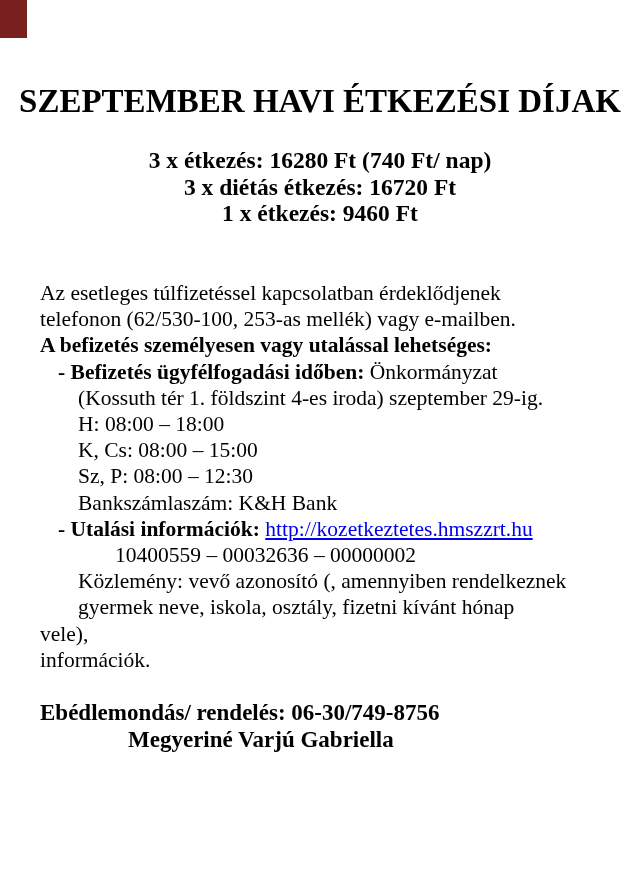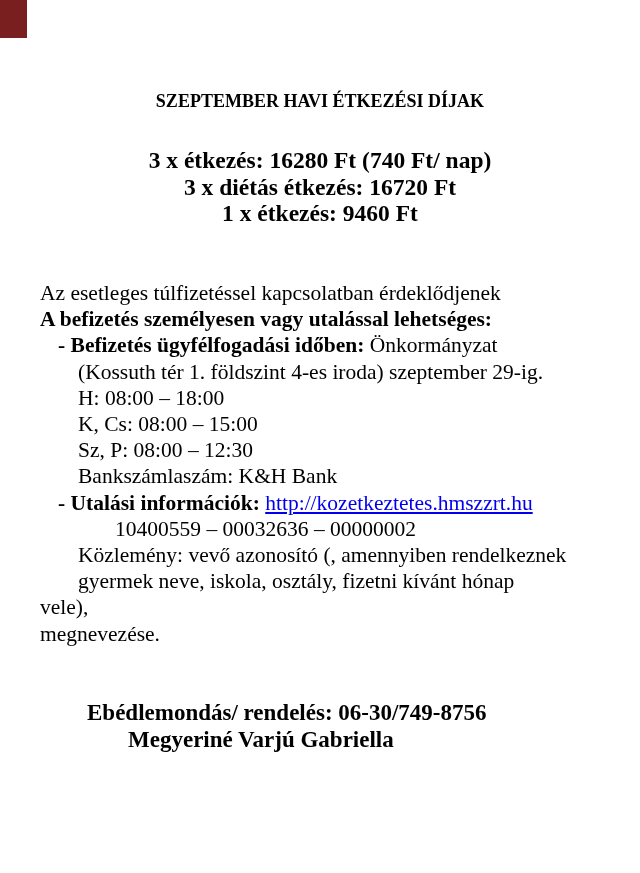"SZEPTEMBER HAVI ÉTKEZÉSI DÍJAK" .title { font-size: 18px -> 33px }
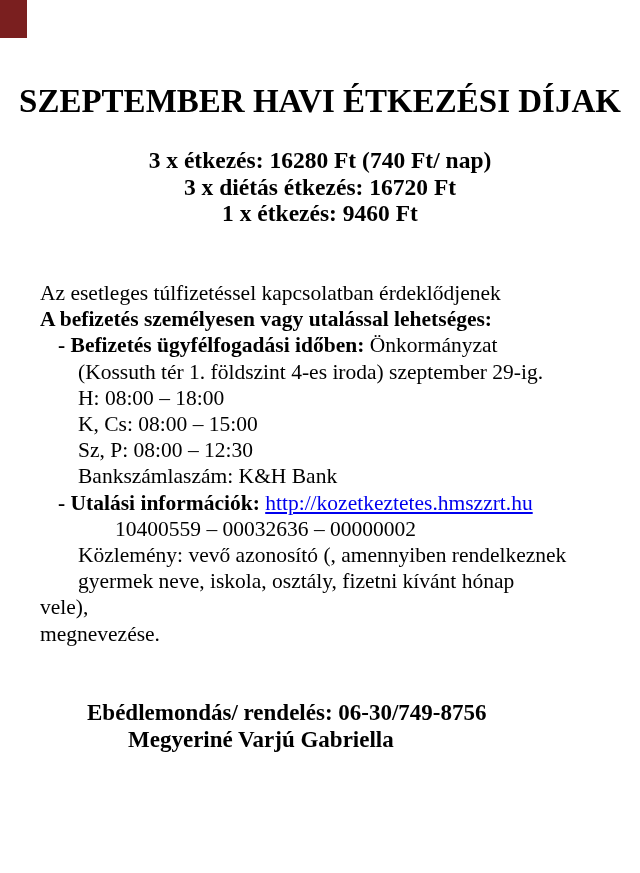"telefonon (62/530-100, 253-as mellék)" div.line { html: none -> <div><span>telefonon (62/530-100, 253-as mellék) vagy e-mailben.</span></div> }
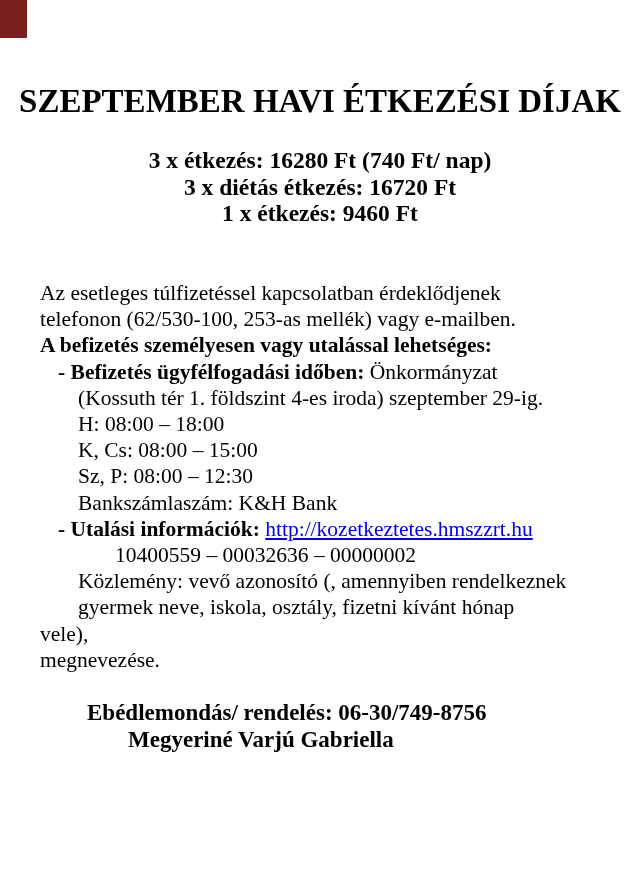"megnevezése." span { text: megnevezése -> információk }
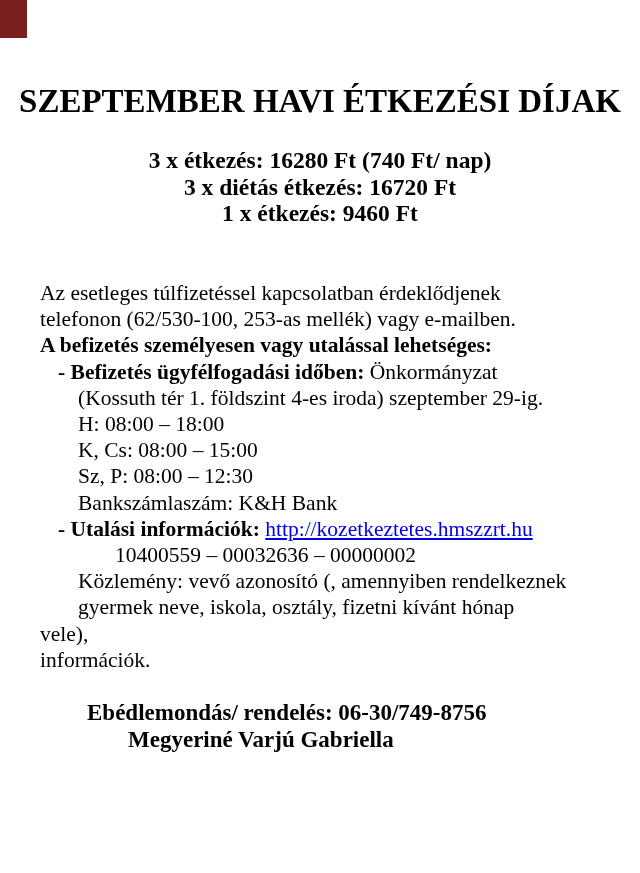"Ebédlemondás/ rendelés: 06-30/749-8756" div.line { margin-left: 47px -> none }
